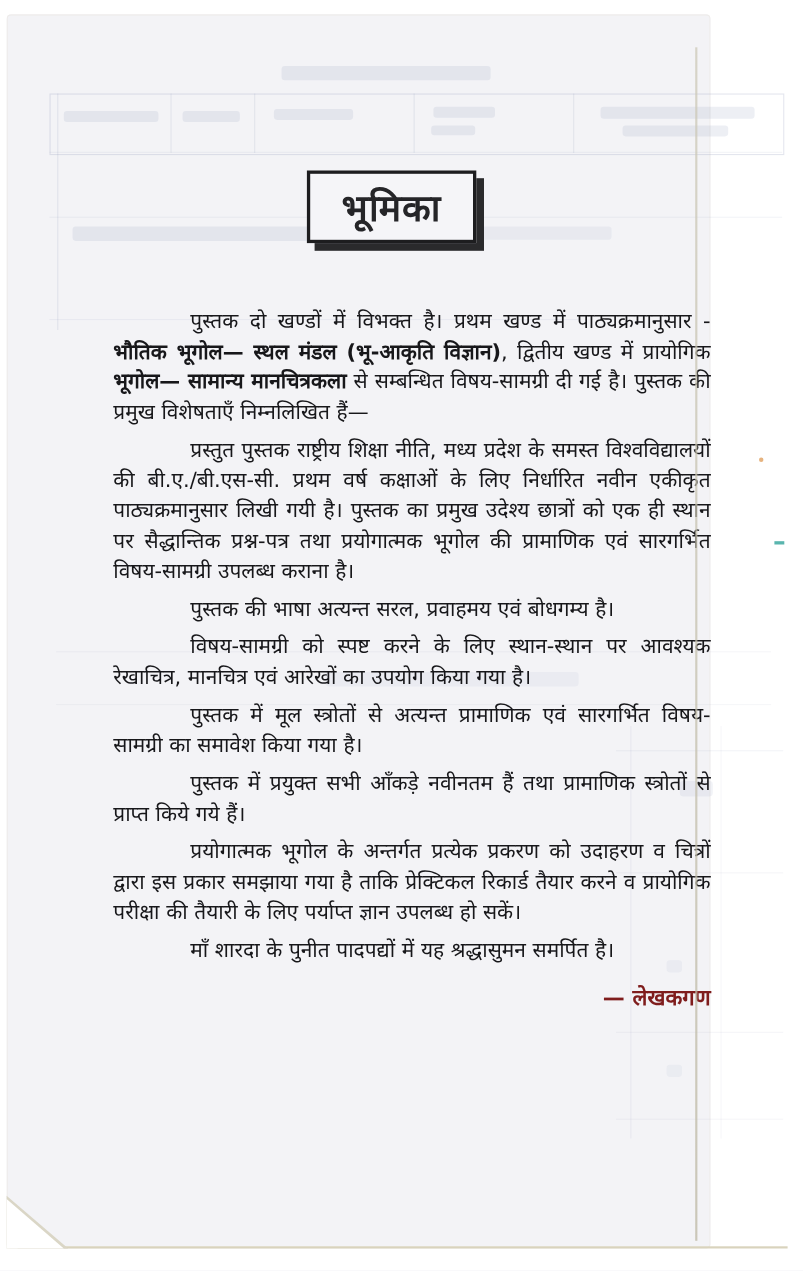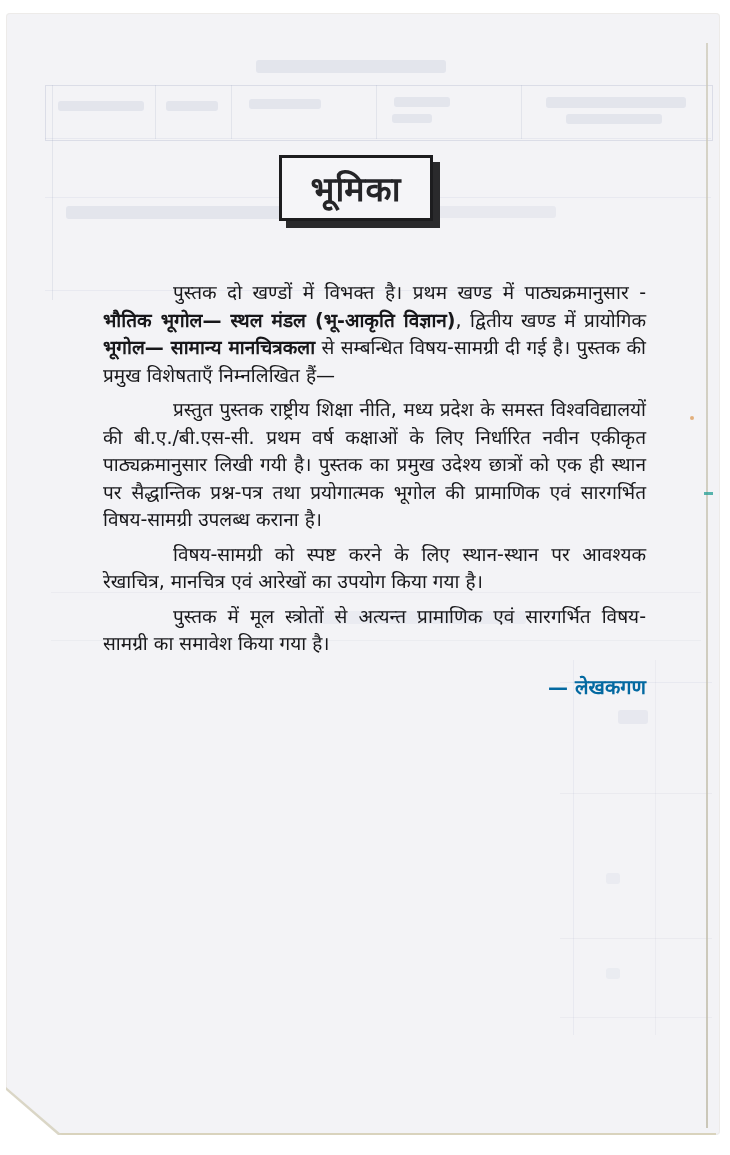"भूमिका" .page { width: 714px -> 640px }
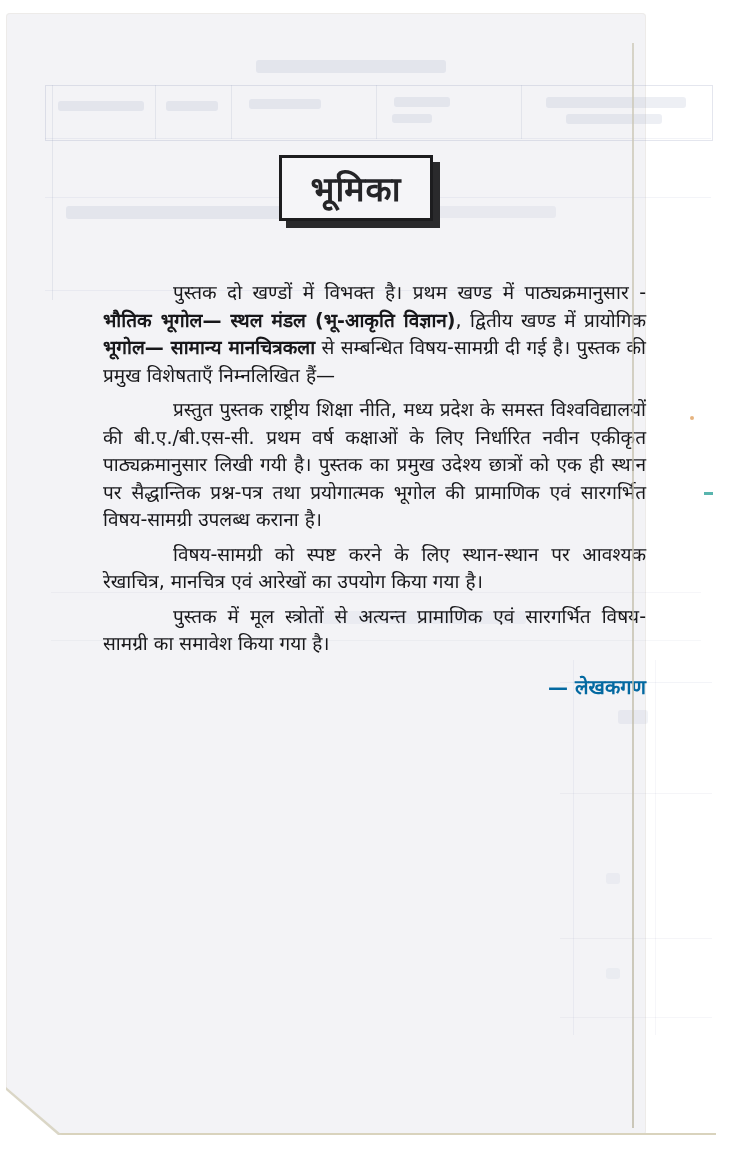"पुस्तक की भाषा अत्यन्त सरल," p { html: none -> <p>पुस्तक की भाषा अत्यन्त सरल, प्रवाहमय एवं बोधगम्य है।</p> }
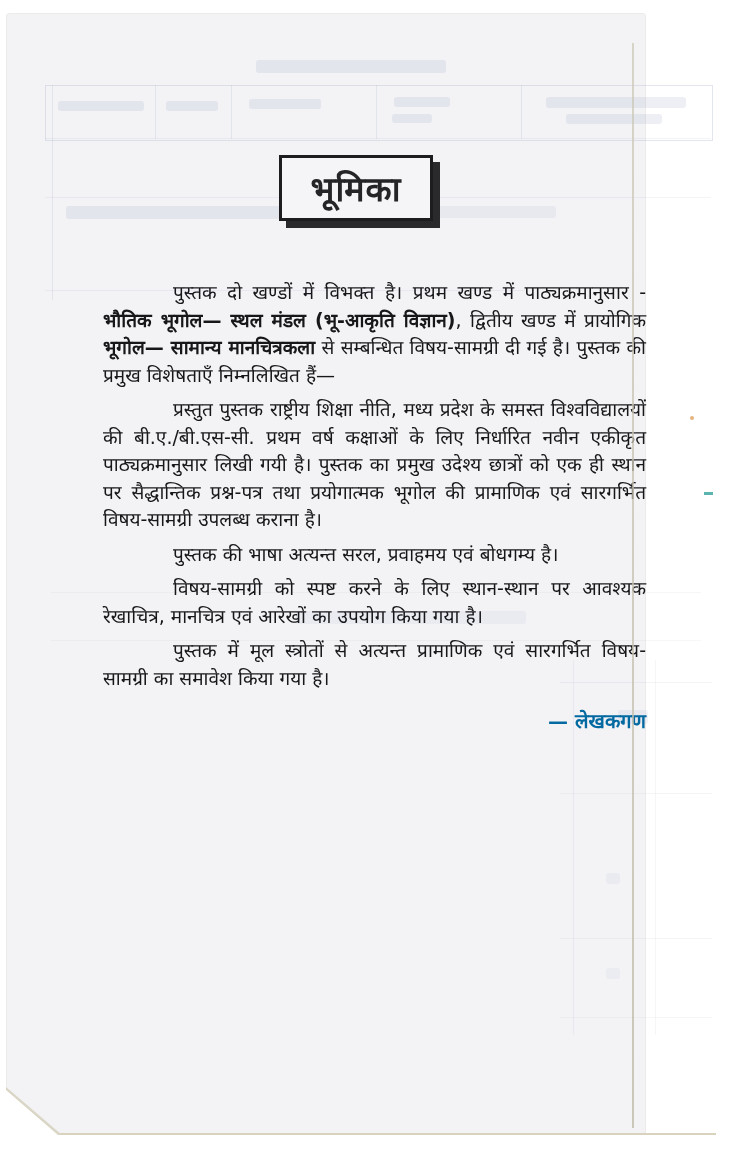"पुस्तक में प्रयुक्त सभी आँकड़े" p { html: none -> <p>पुस्तक में प्रयुक्त सभी आँकड़े नवीनतम हैं तथा प्रामाणिक स्त्रोतों से प्राप्त किये गये हैं।</p> }
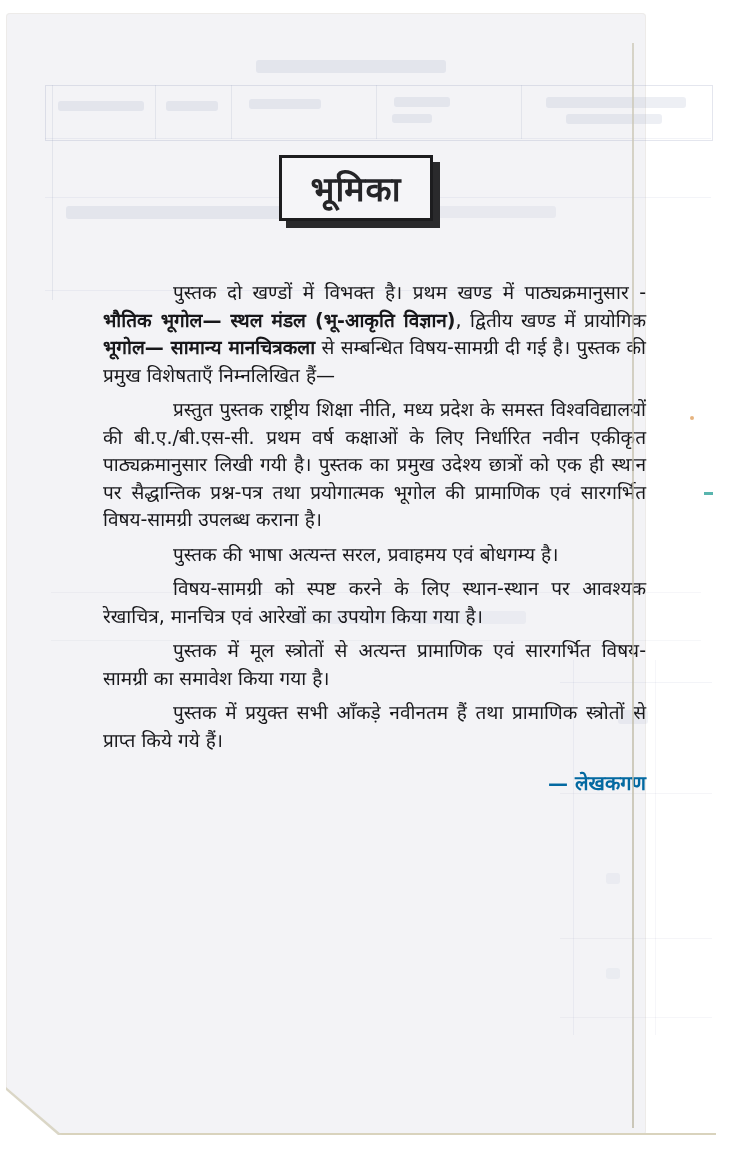"प्रयोगात्मक भूगोल के अन्तर्गत प्रत्येक" p { html: none -> <p>प्रयोगात्मक भूगोल के अन्तर्गत प्रत्येक प्रकरण को उदाहरण व चित्रों द्वारा इस प्रकार समझाया गया है ताकि प्रेक्टिकल रिकार्ड तैयार करने व प्रायोगिक परीक्षा की तैयारी के लिए पर्याप्त ज्ञान उपलब्ध हो सकें।</p> }
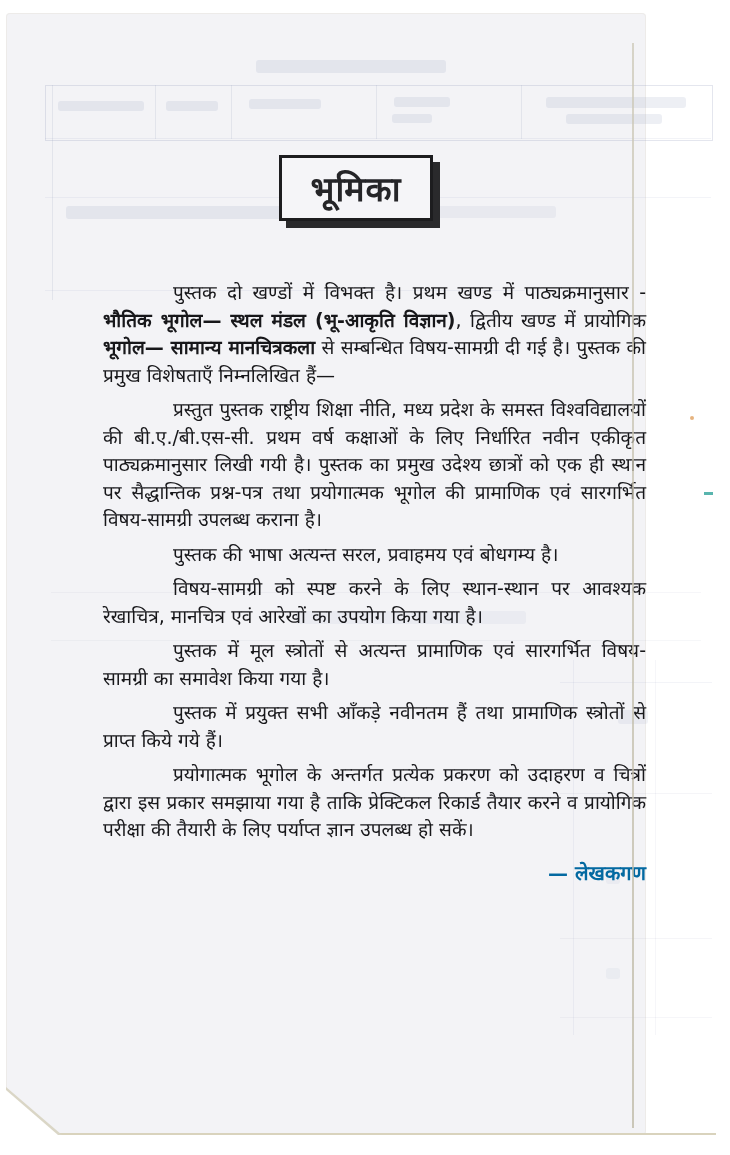"माँ शारदा के पुनीत पादपद्यों" p { html: none -> <p>माँ शारदा के पुनीत पादपद्यों में यह श्रद्धासुमन समर्पित है।</p> }
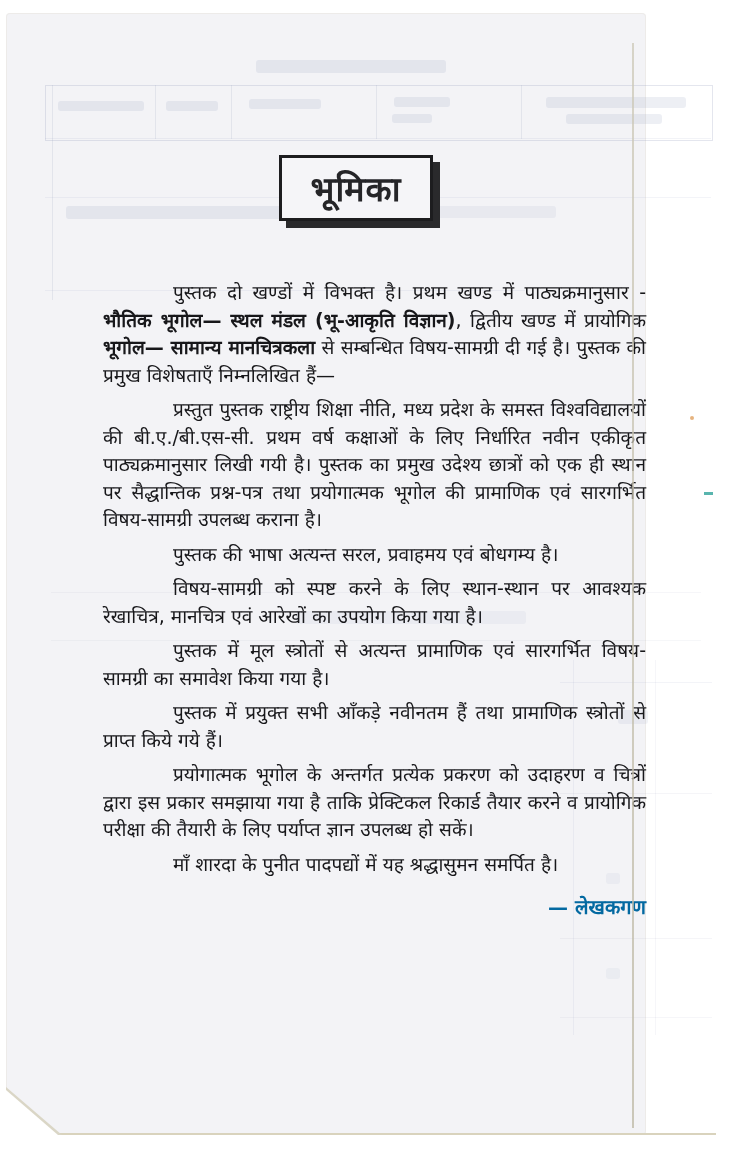"— लेखकगण" .signature { color: #0369a1 -> #7f1d1d }
